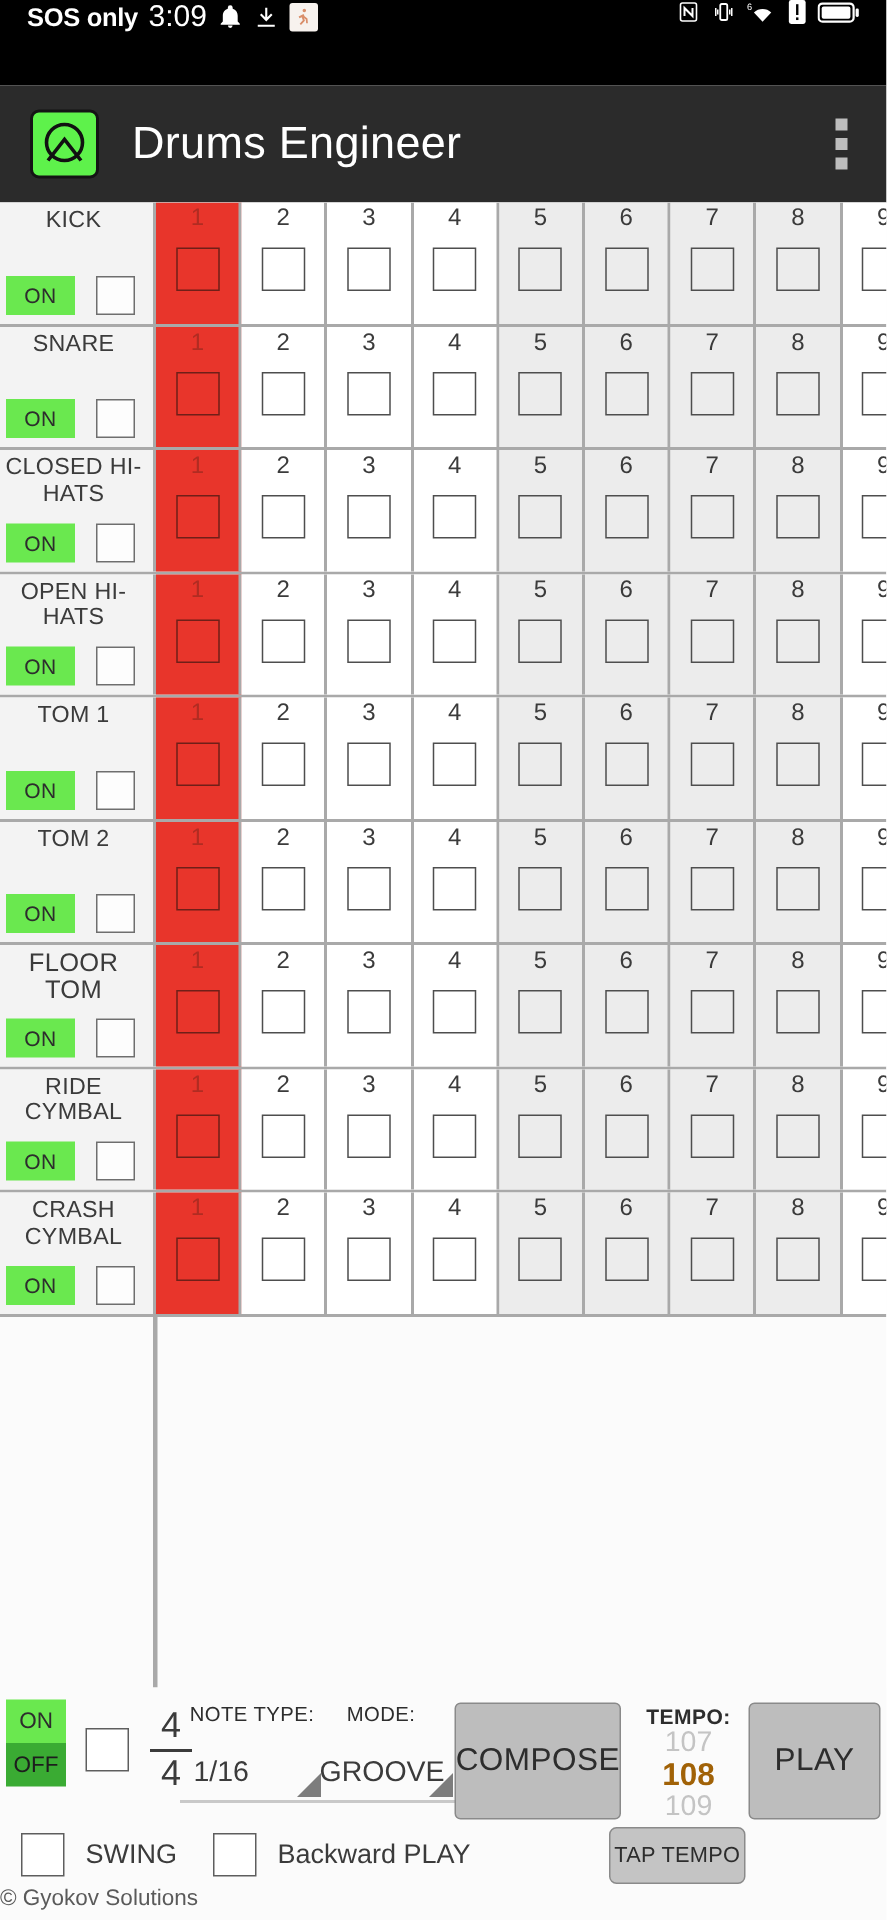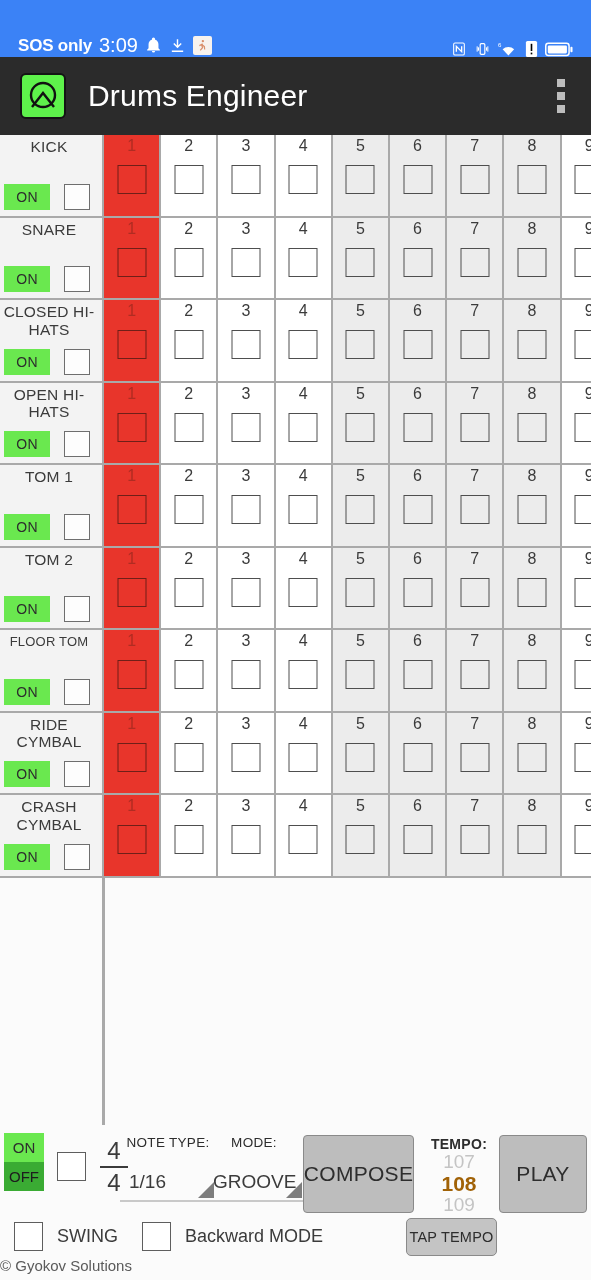"SOS only" .statusbar { align-items: flex-end -> flex-start; background: #3b82f6 -> #000000 }
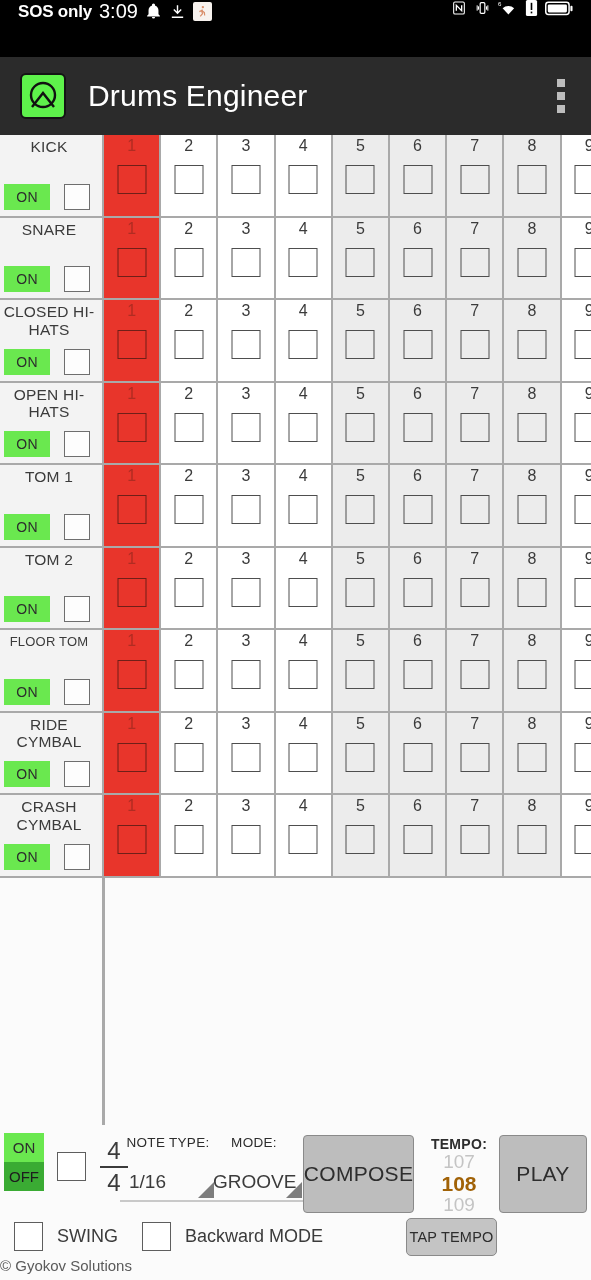"FLOOR TOM" div.dname { font-size: 13px -> 17px }
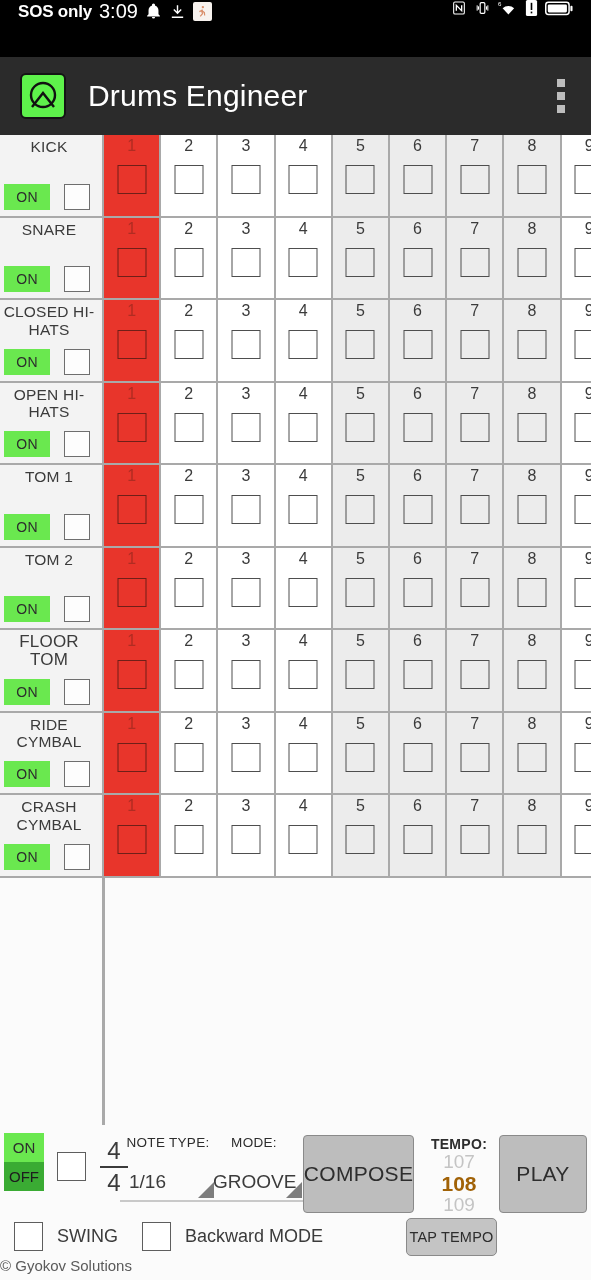"Backward MODE" div.lbl2 { text: MODE -> PLAY }
